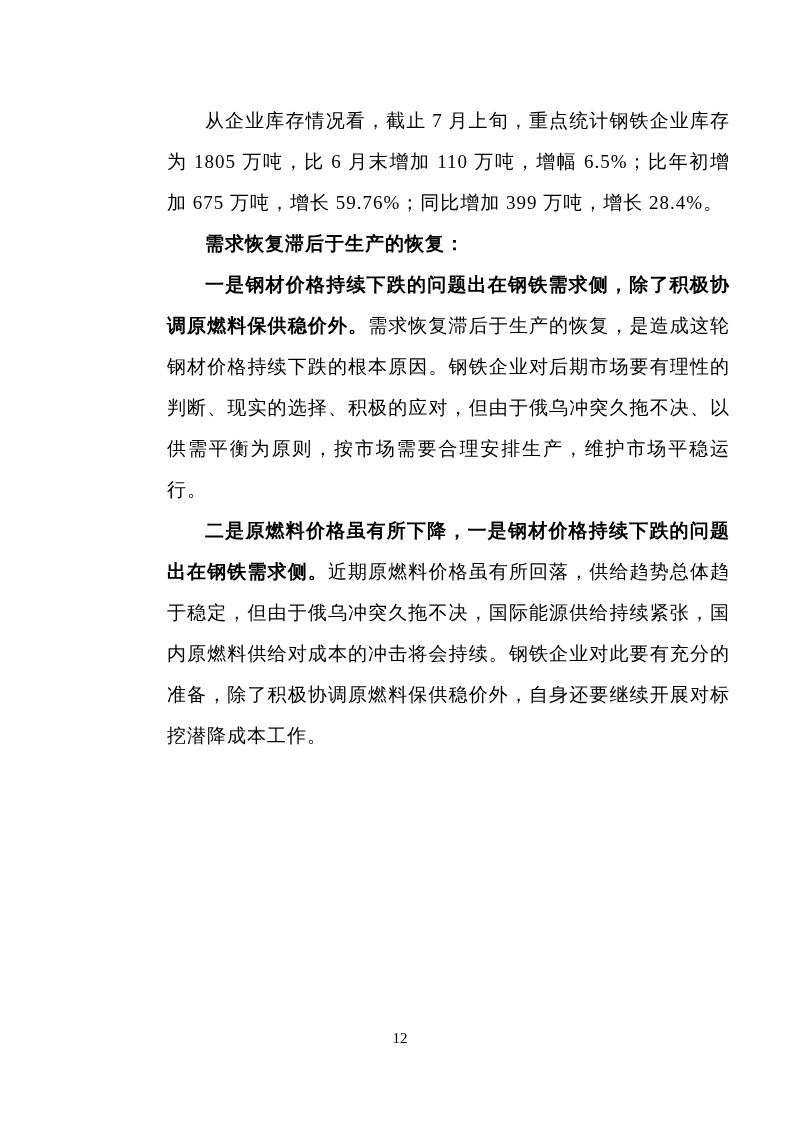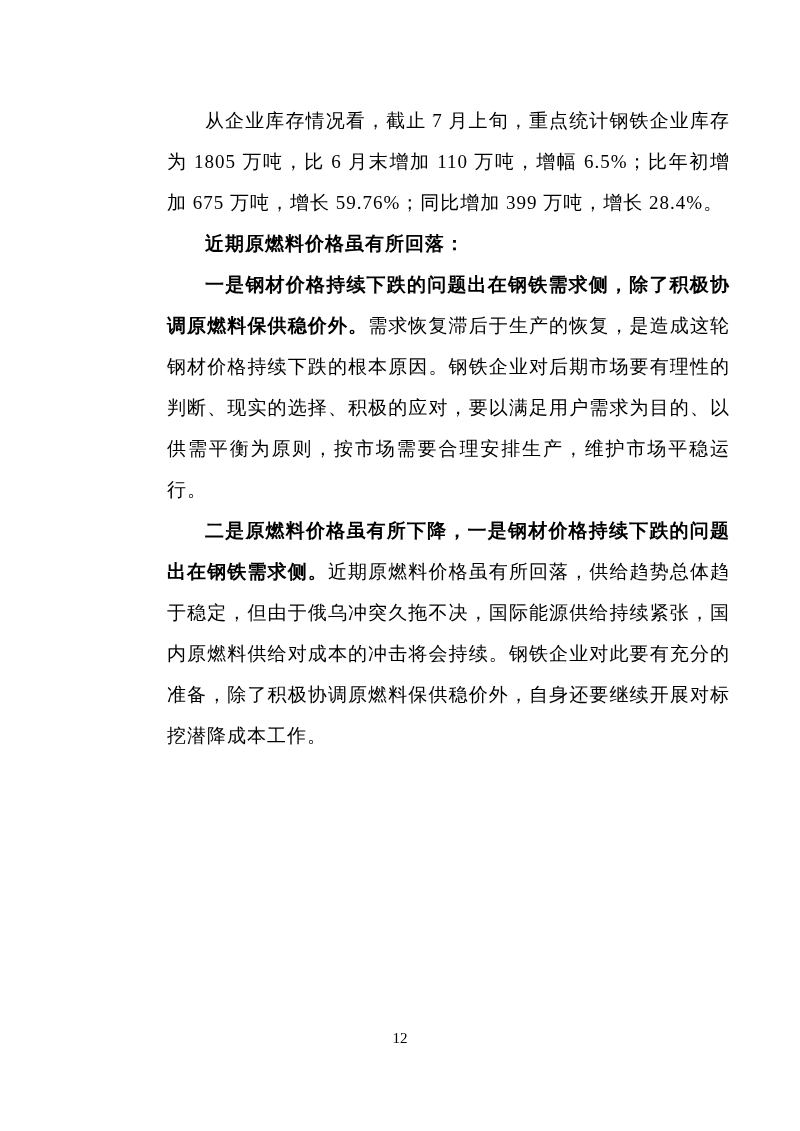"近期原燃料价格虽有所回落：" span.run { text: 近期原燃料价格虽有所回落 -> 需求恢复滞后于生产的恢复 }
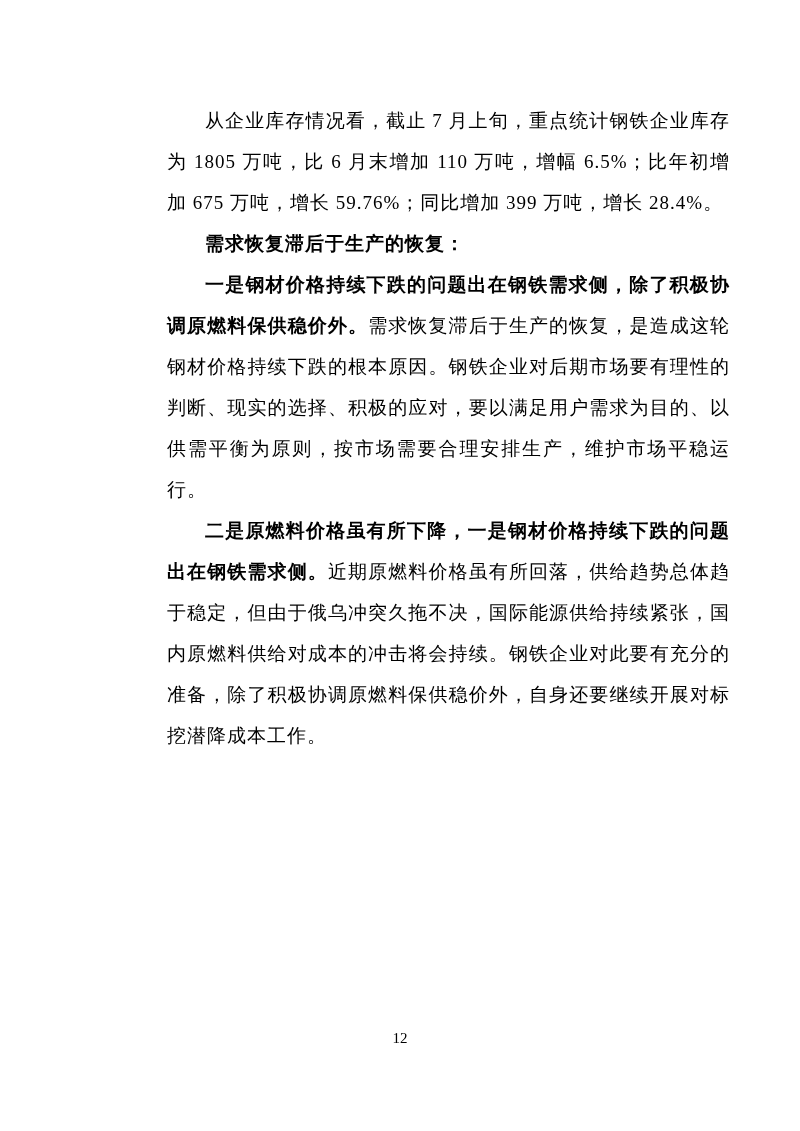"需求恢复滞后于生产的恢复，是造成这轮钢材价格持续下跌的根本原因。钢铁企业对后期市" span.run { text: 要以满足用户需求为目的 -> 但由于俄乌冲突久拖不决 }
